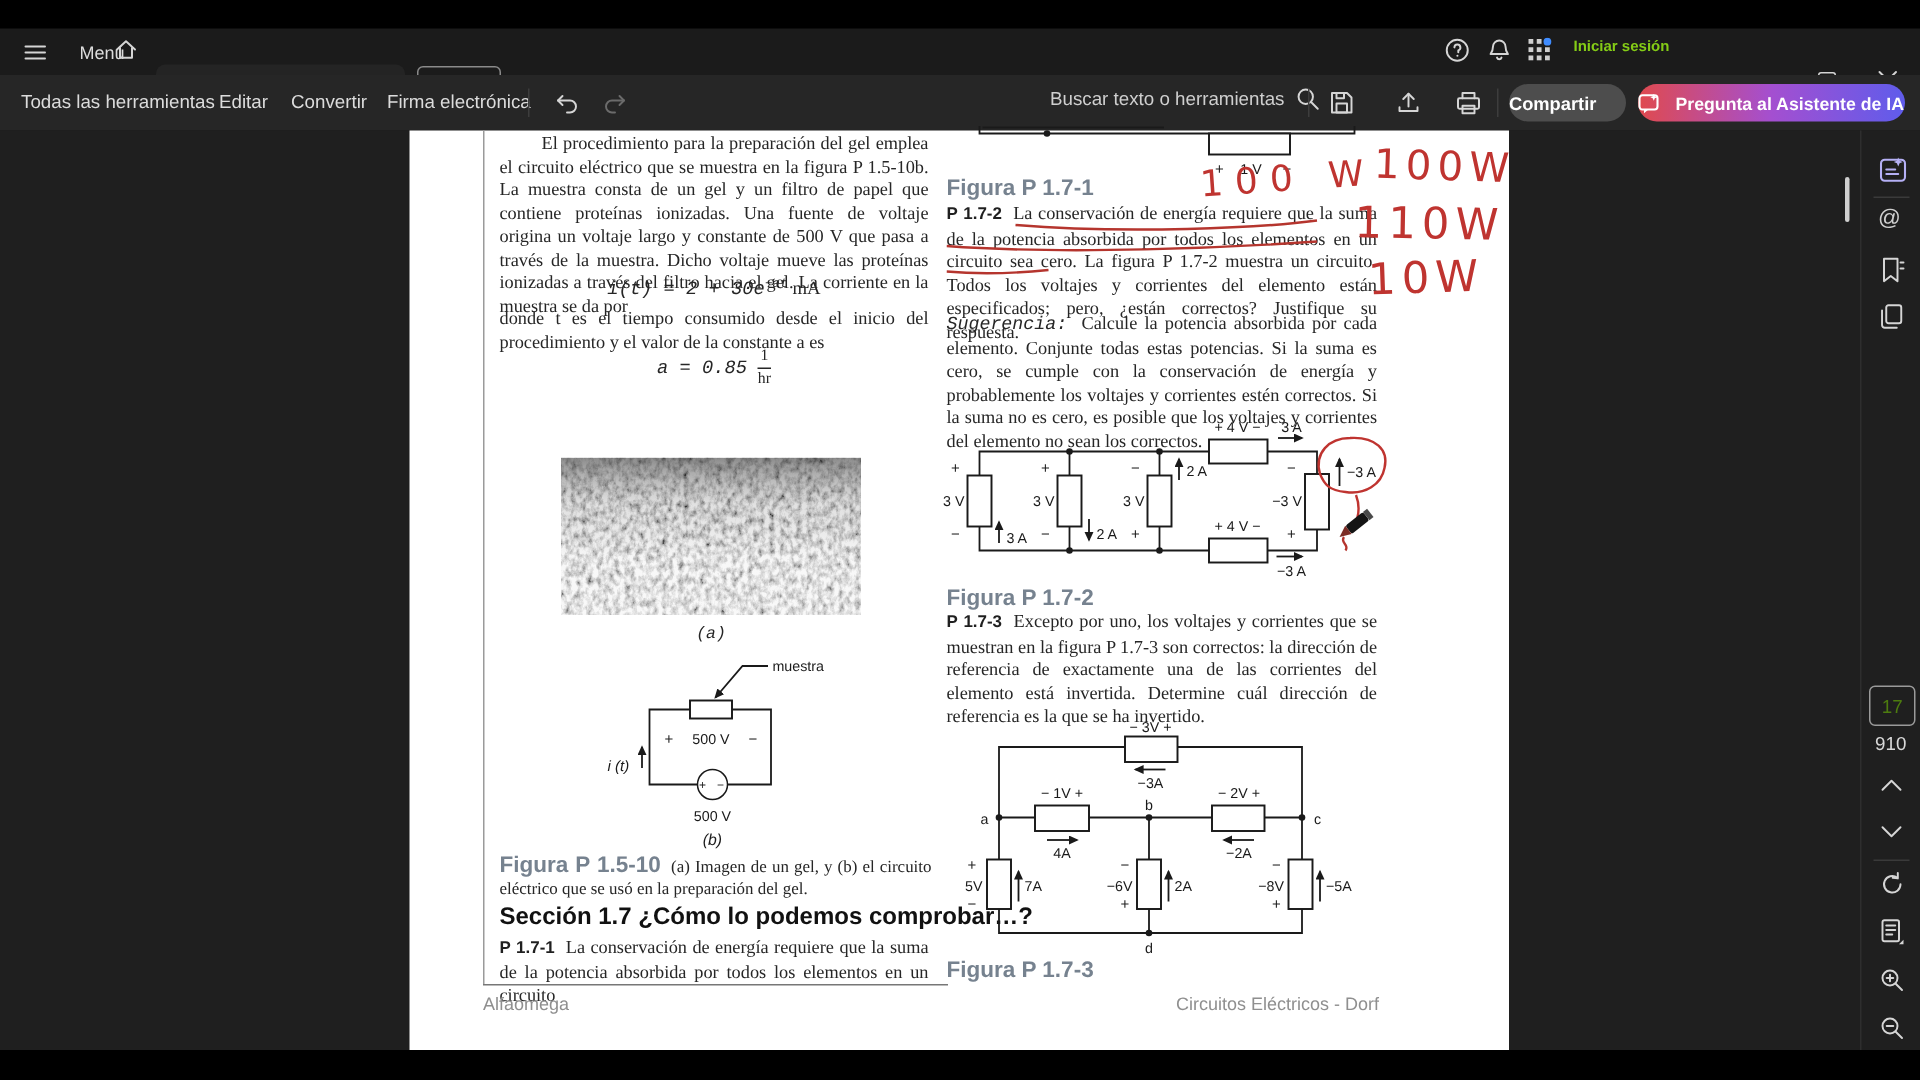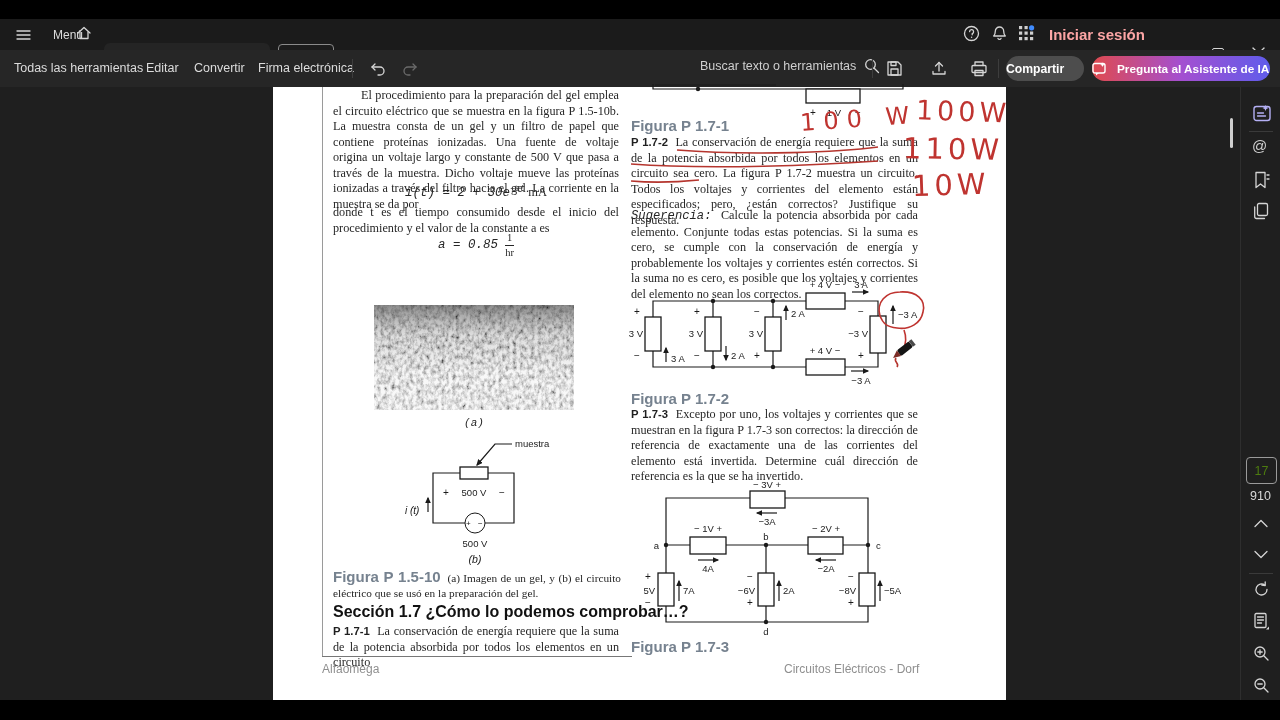"Iniciar sesión" span.ab { color: #fca5a5 -> #84cc16; font-size: 15px -> 10px }
